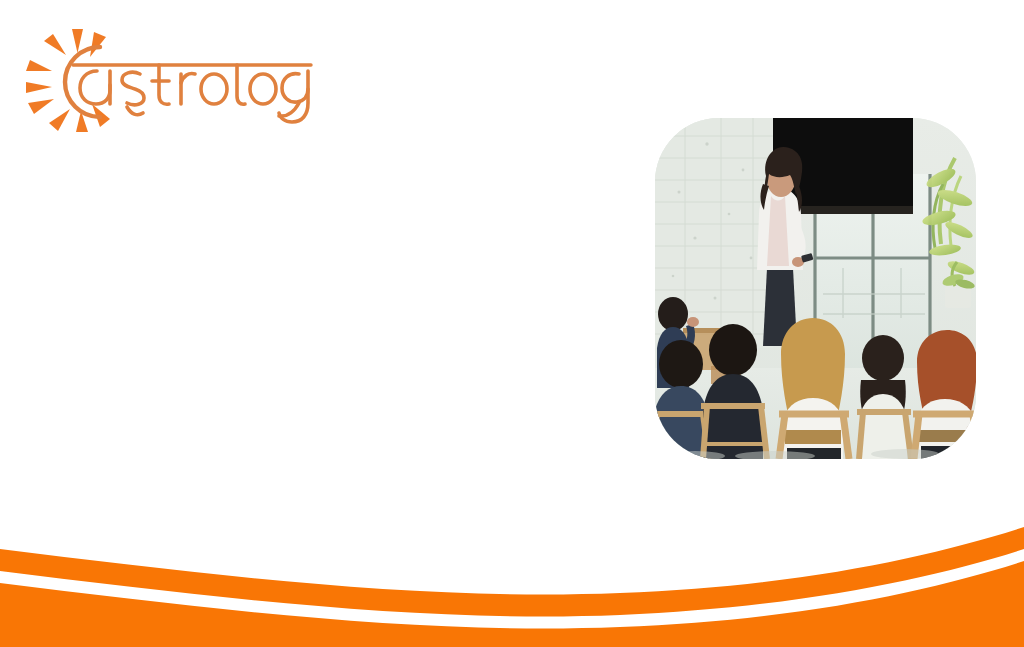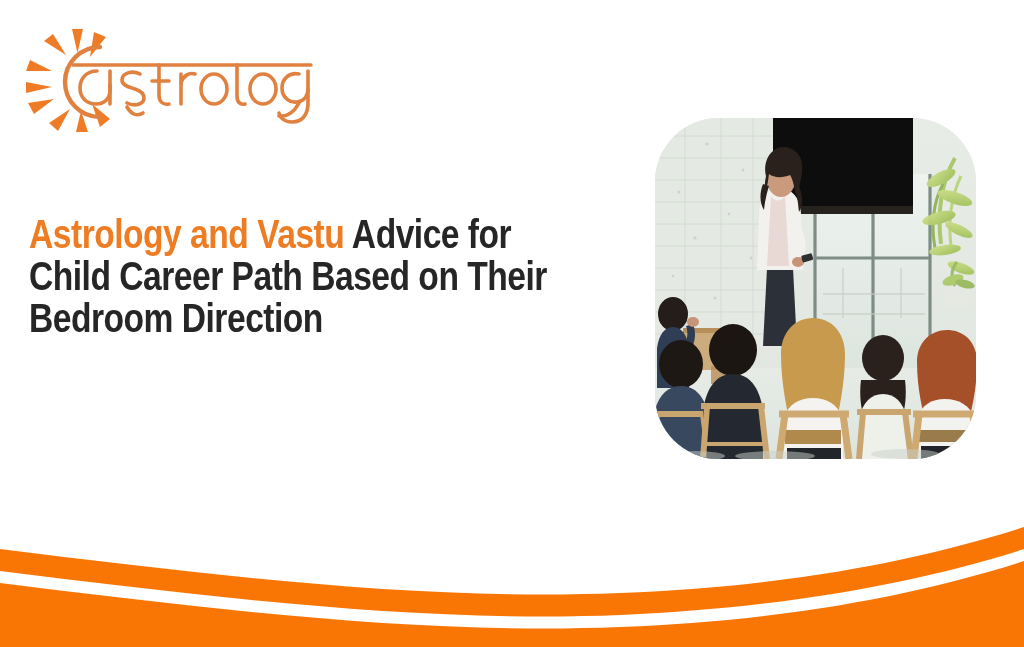"Astrology and Vastu Advice for" h1 { html: <h1> <div><span>Astrology and Vastu</span><span> Advice for</span></div> <div>Child Career Path Based on Their</div> <div>Bedroom Direction</div> </h1> -> none }
